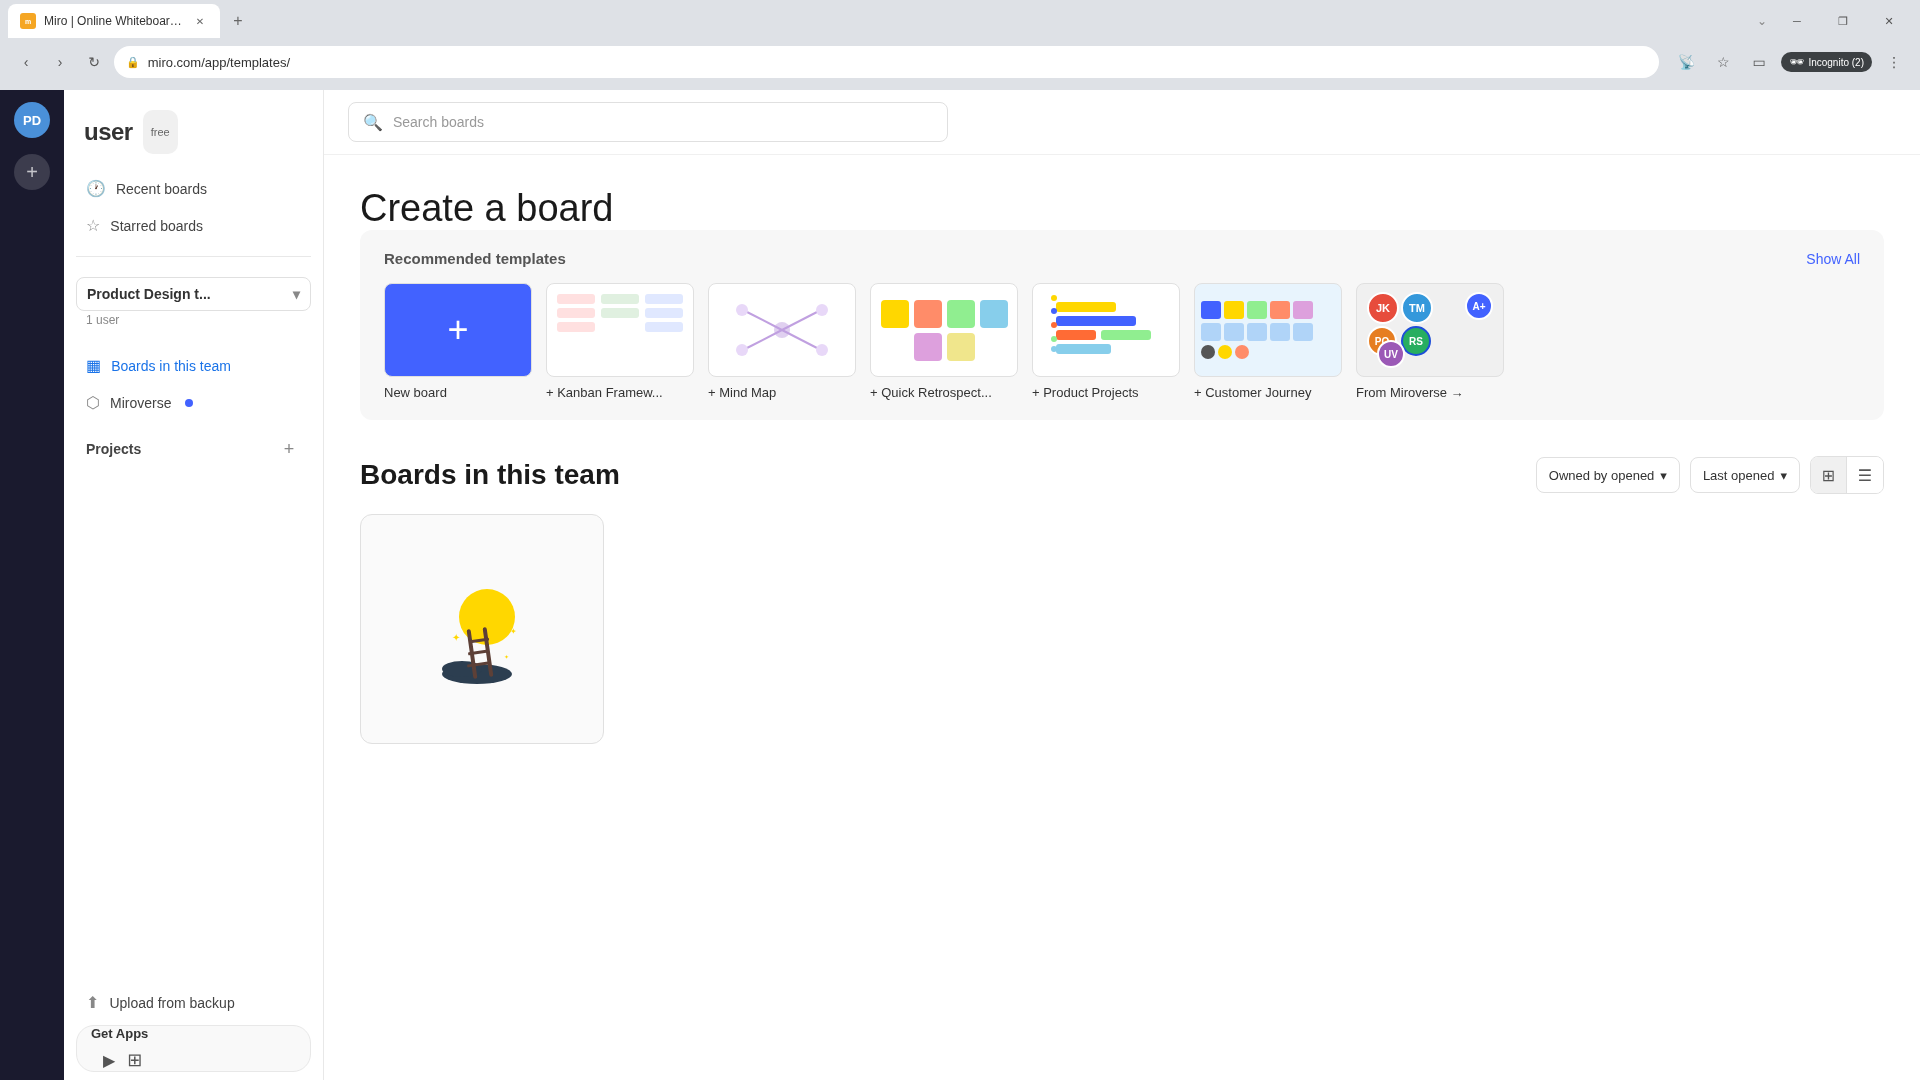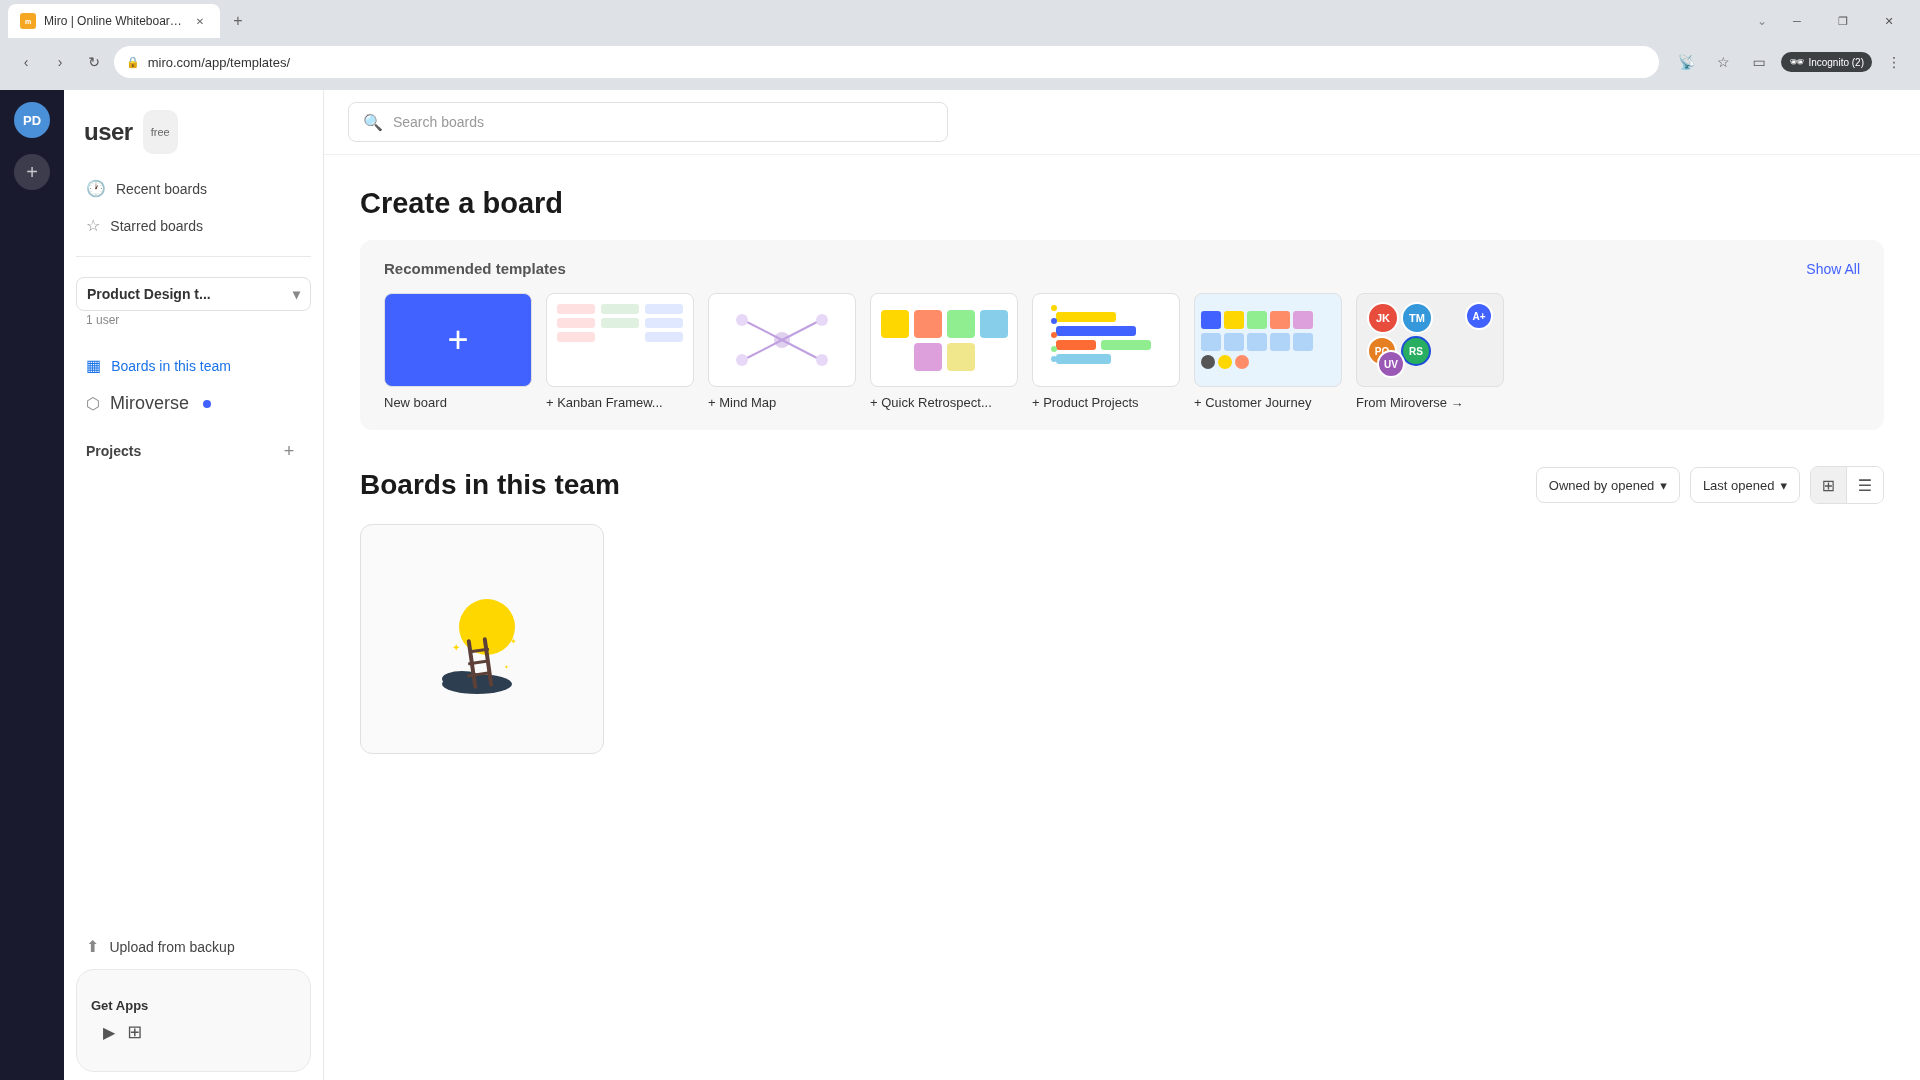"Create a board" .section-title { font-size: 29px -> 38px; font-weight: 700 -> 400; margin-bottom: 20px -> none }
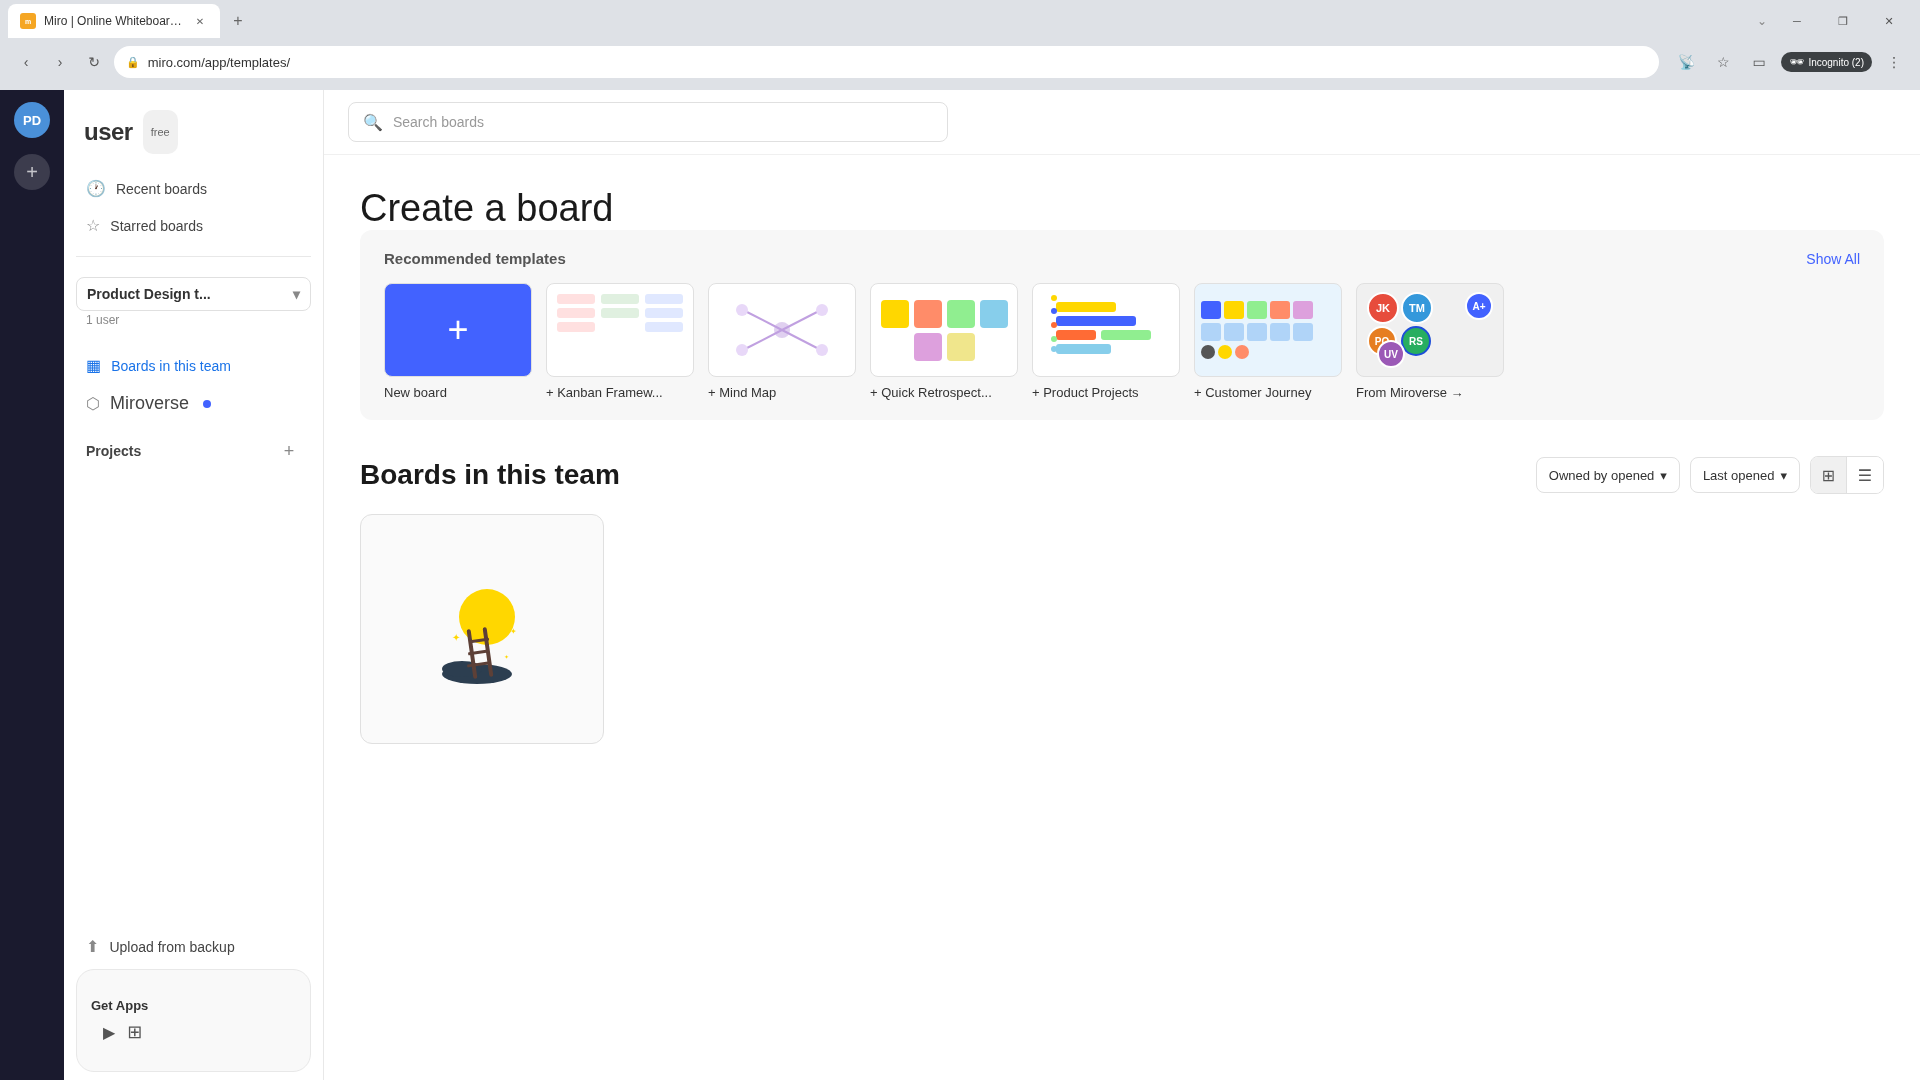"Miroverse" span { font-size: 18px -> 14px }
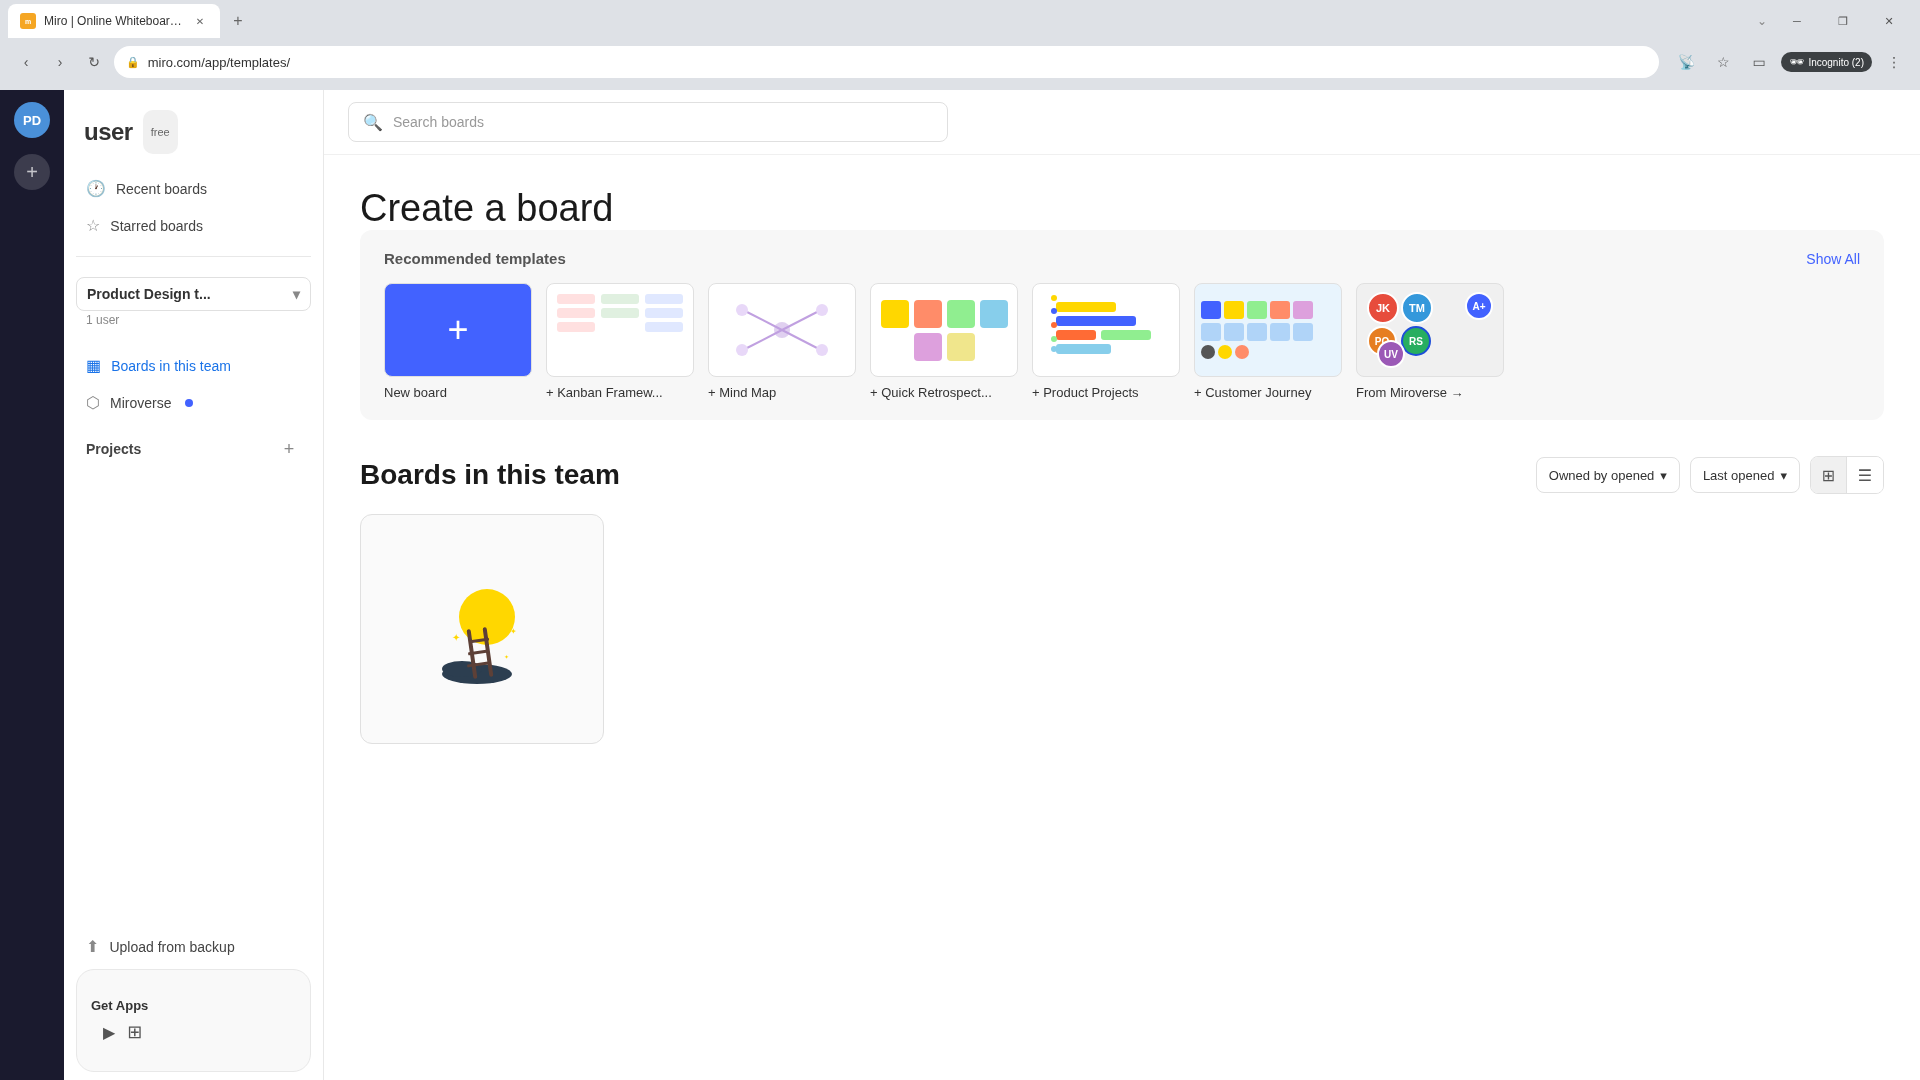"Get Apps" .get-apps-card { padding: 28px 14px -> 0 14px }
